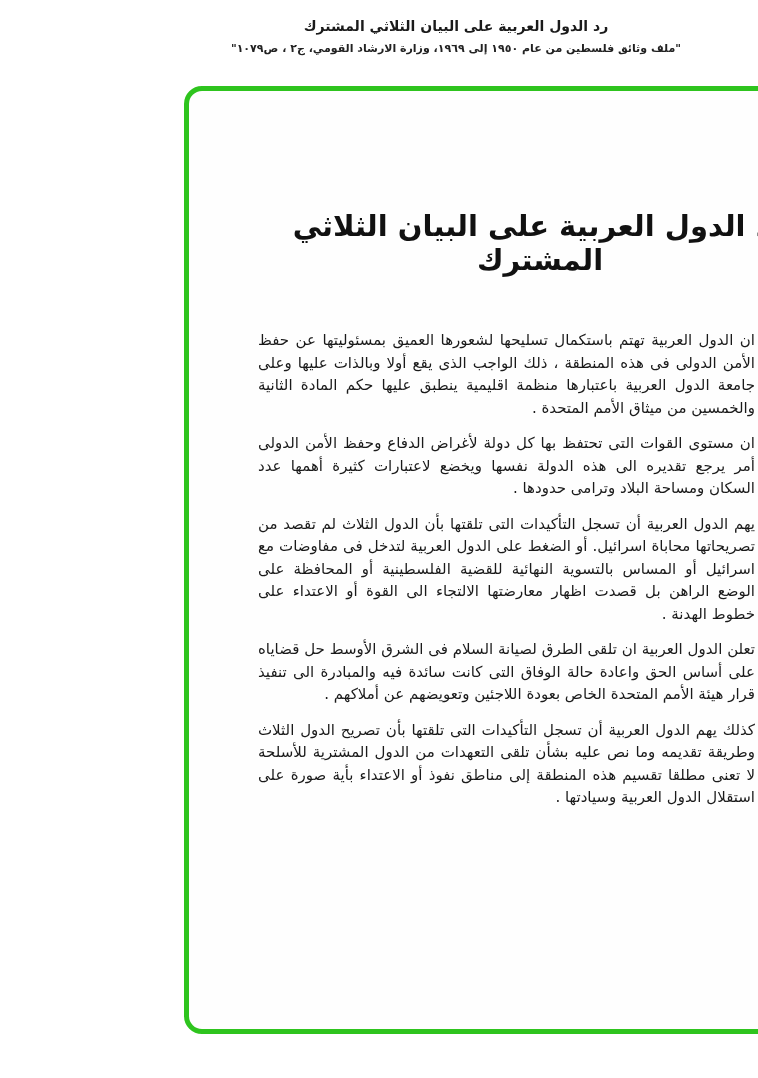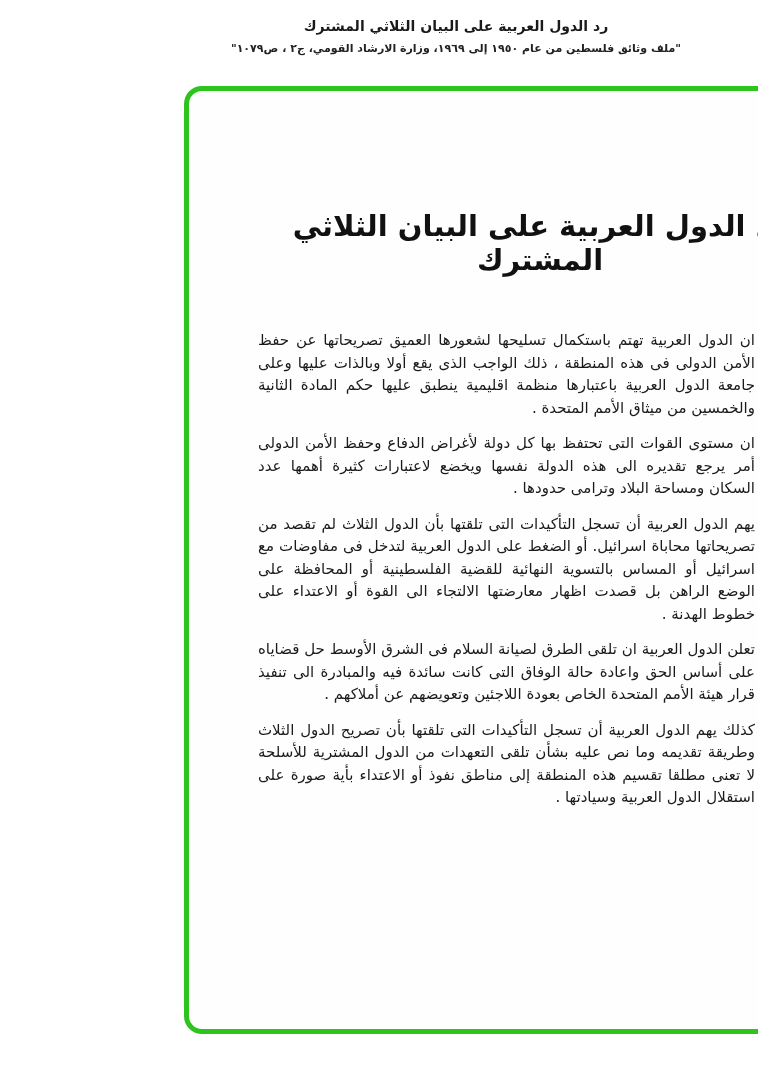"ان الدول العربية تهتم باستكمال" span.ptext { text: تصريحاتها -> بمسئوليتها }
